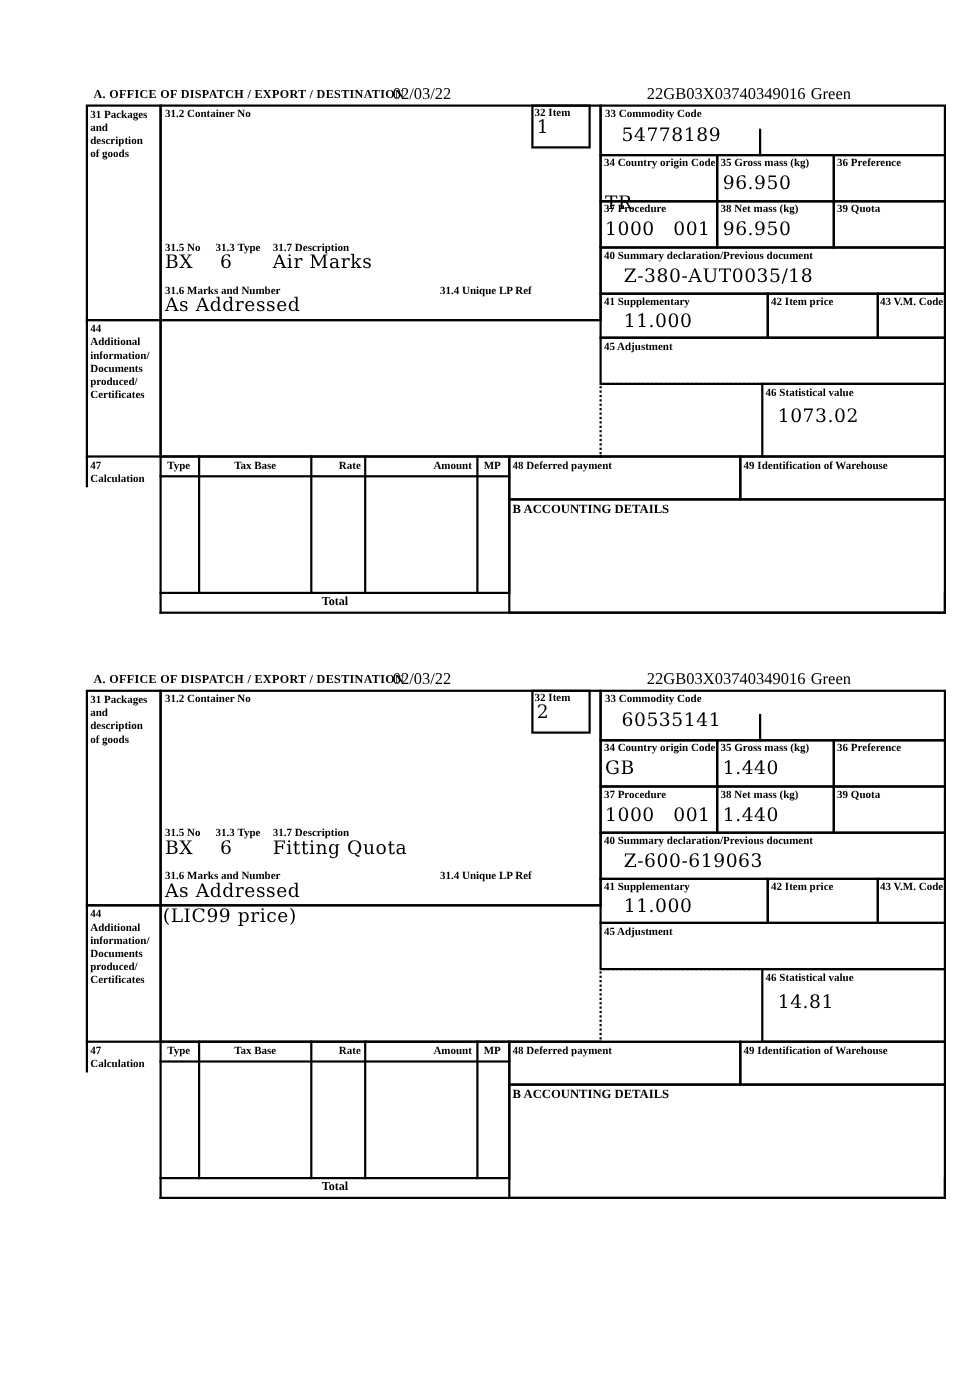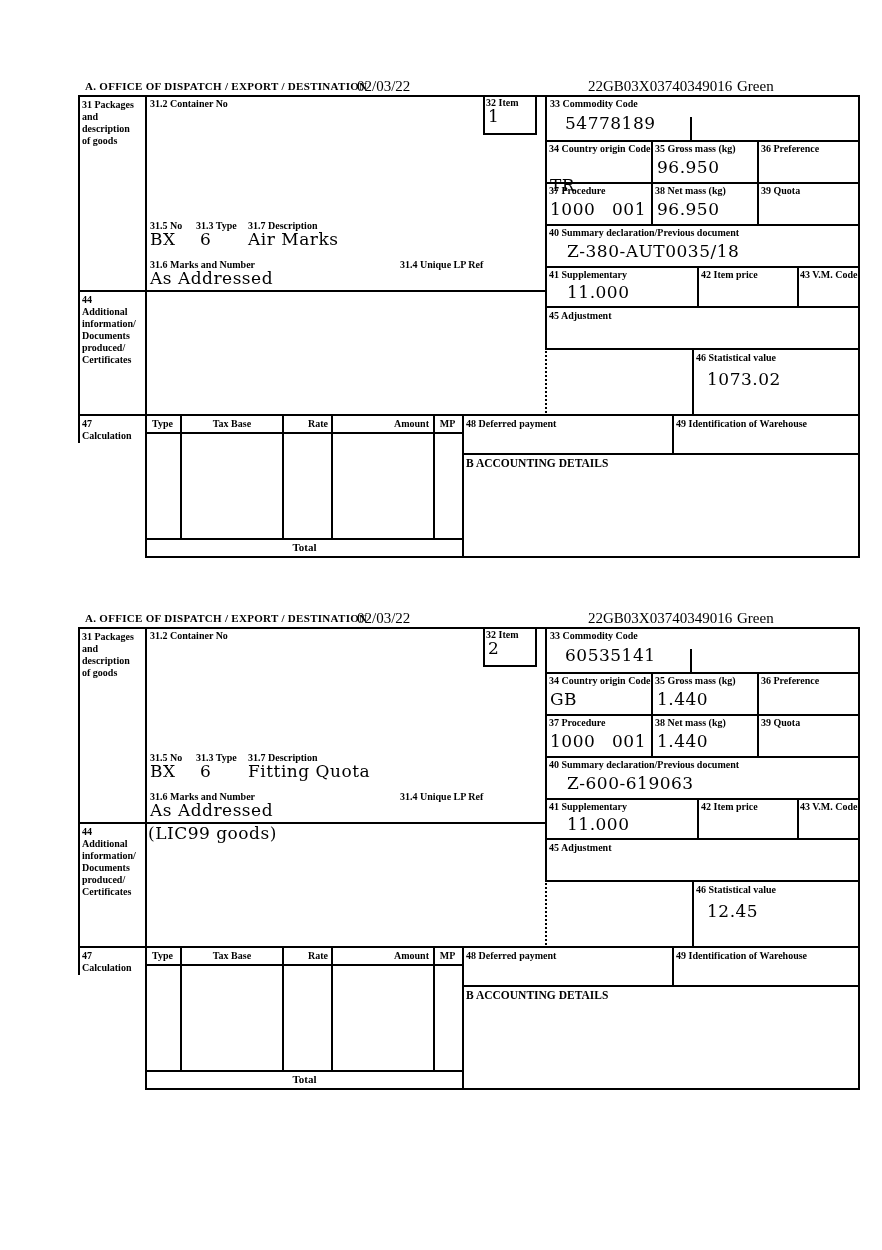"(LIC99 goods)" div.val { text: goods -> price }
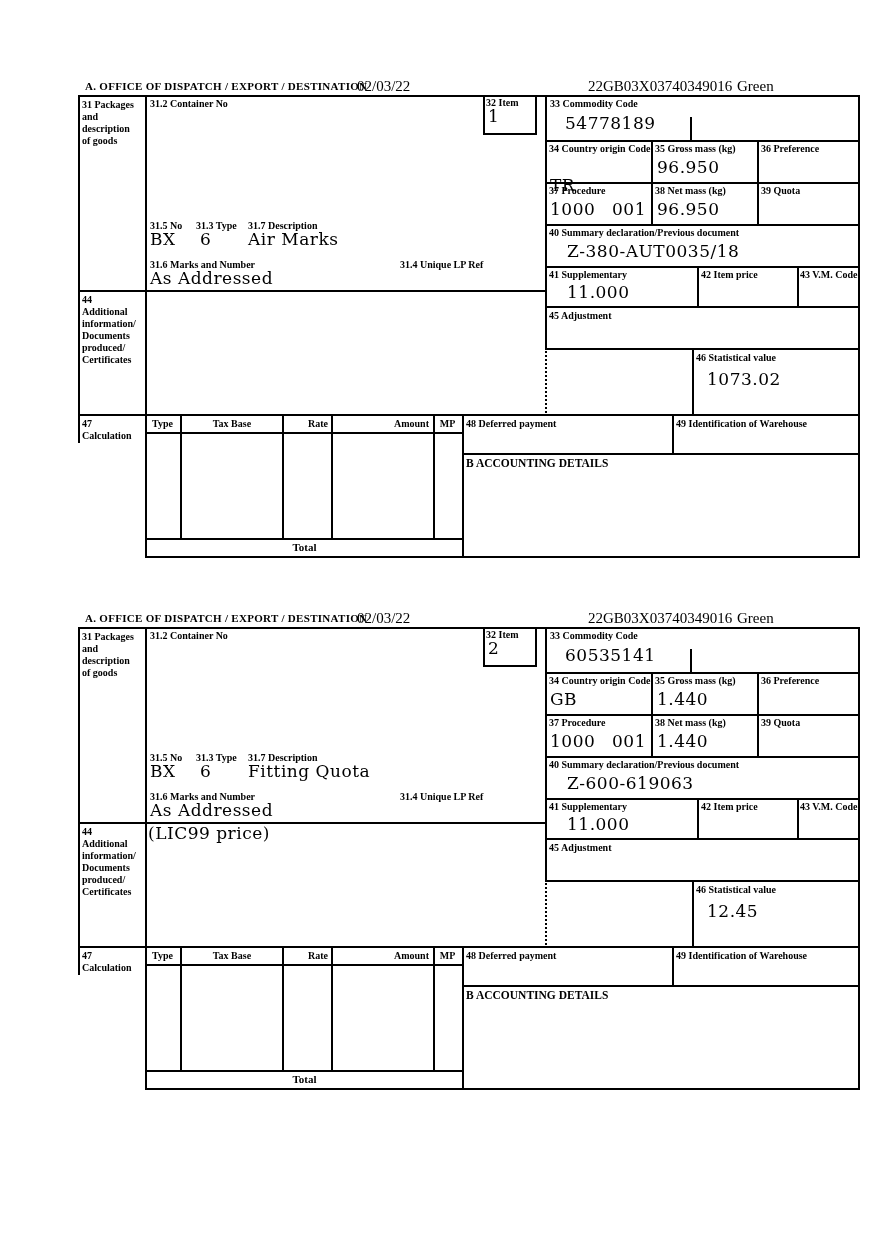"12.45" div.val { text: 12.45 -> 14.81 }
